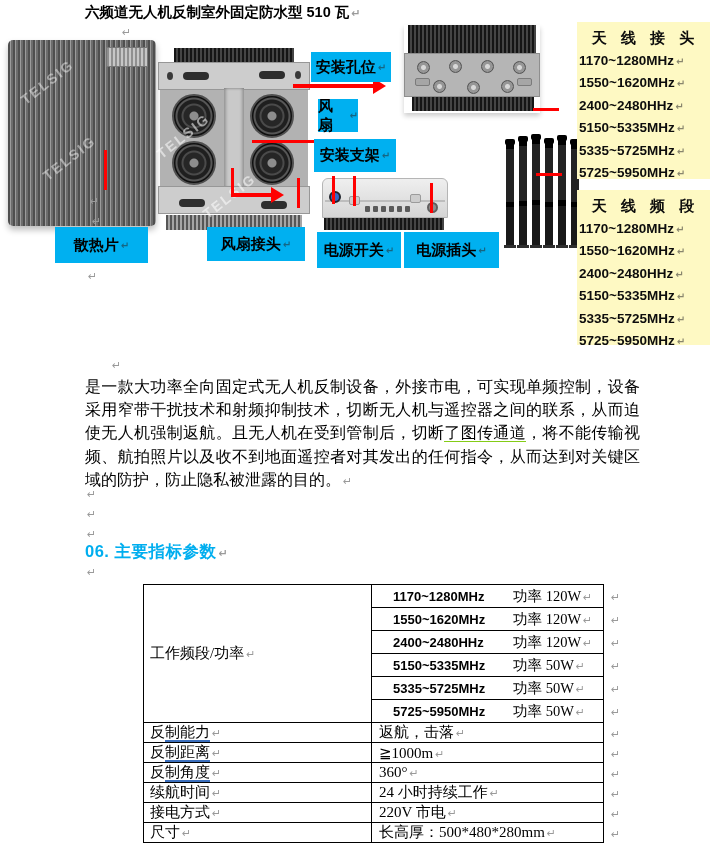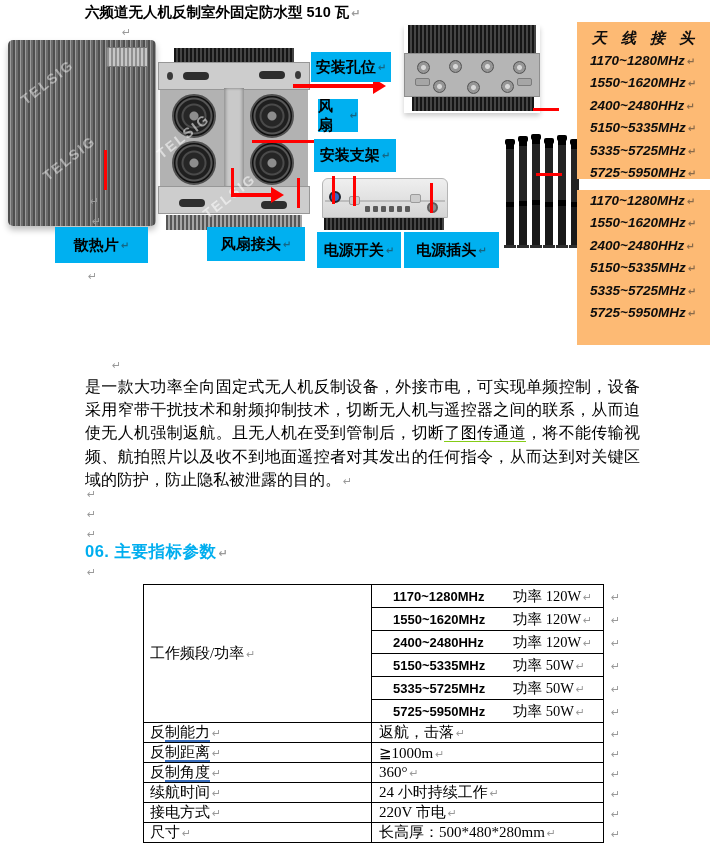"天 线 接 头" .panel { background: #fdba74 -> #fef9c3; font-style: italic -> none }
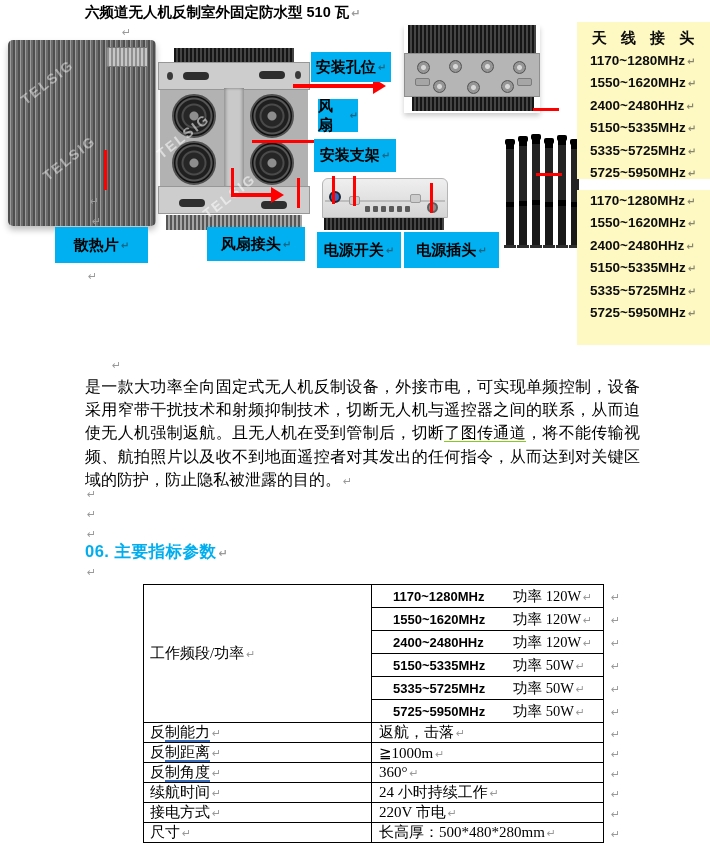"1170~1280MHz ↵" .band { padding-left: 13px -> 2px }
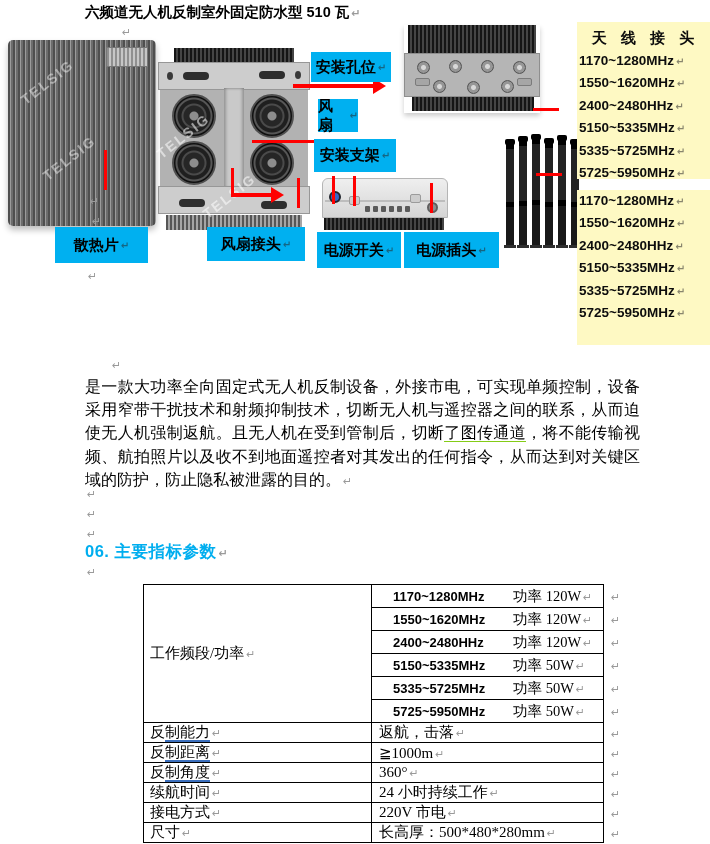"天 线 频 段" div.panel-title { html: none -> <div>天 线 频 段</div> }
